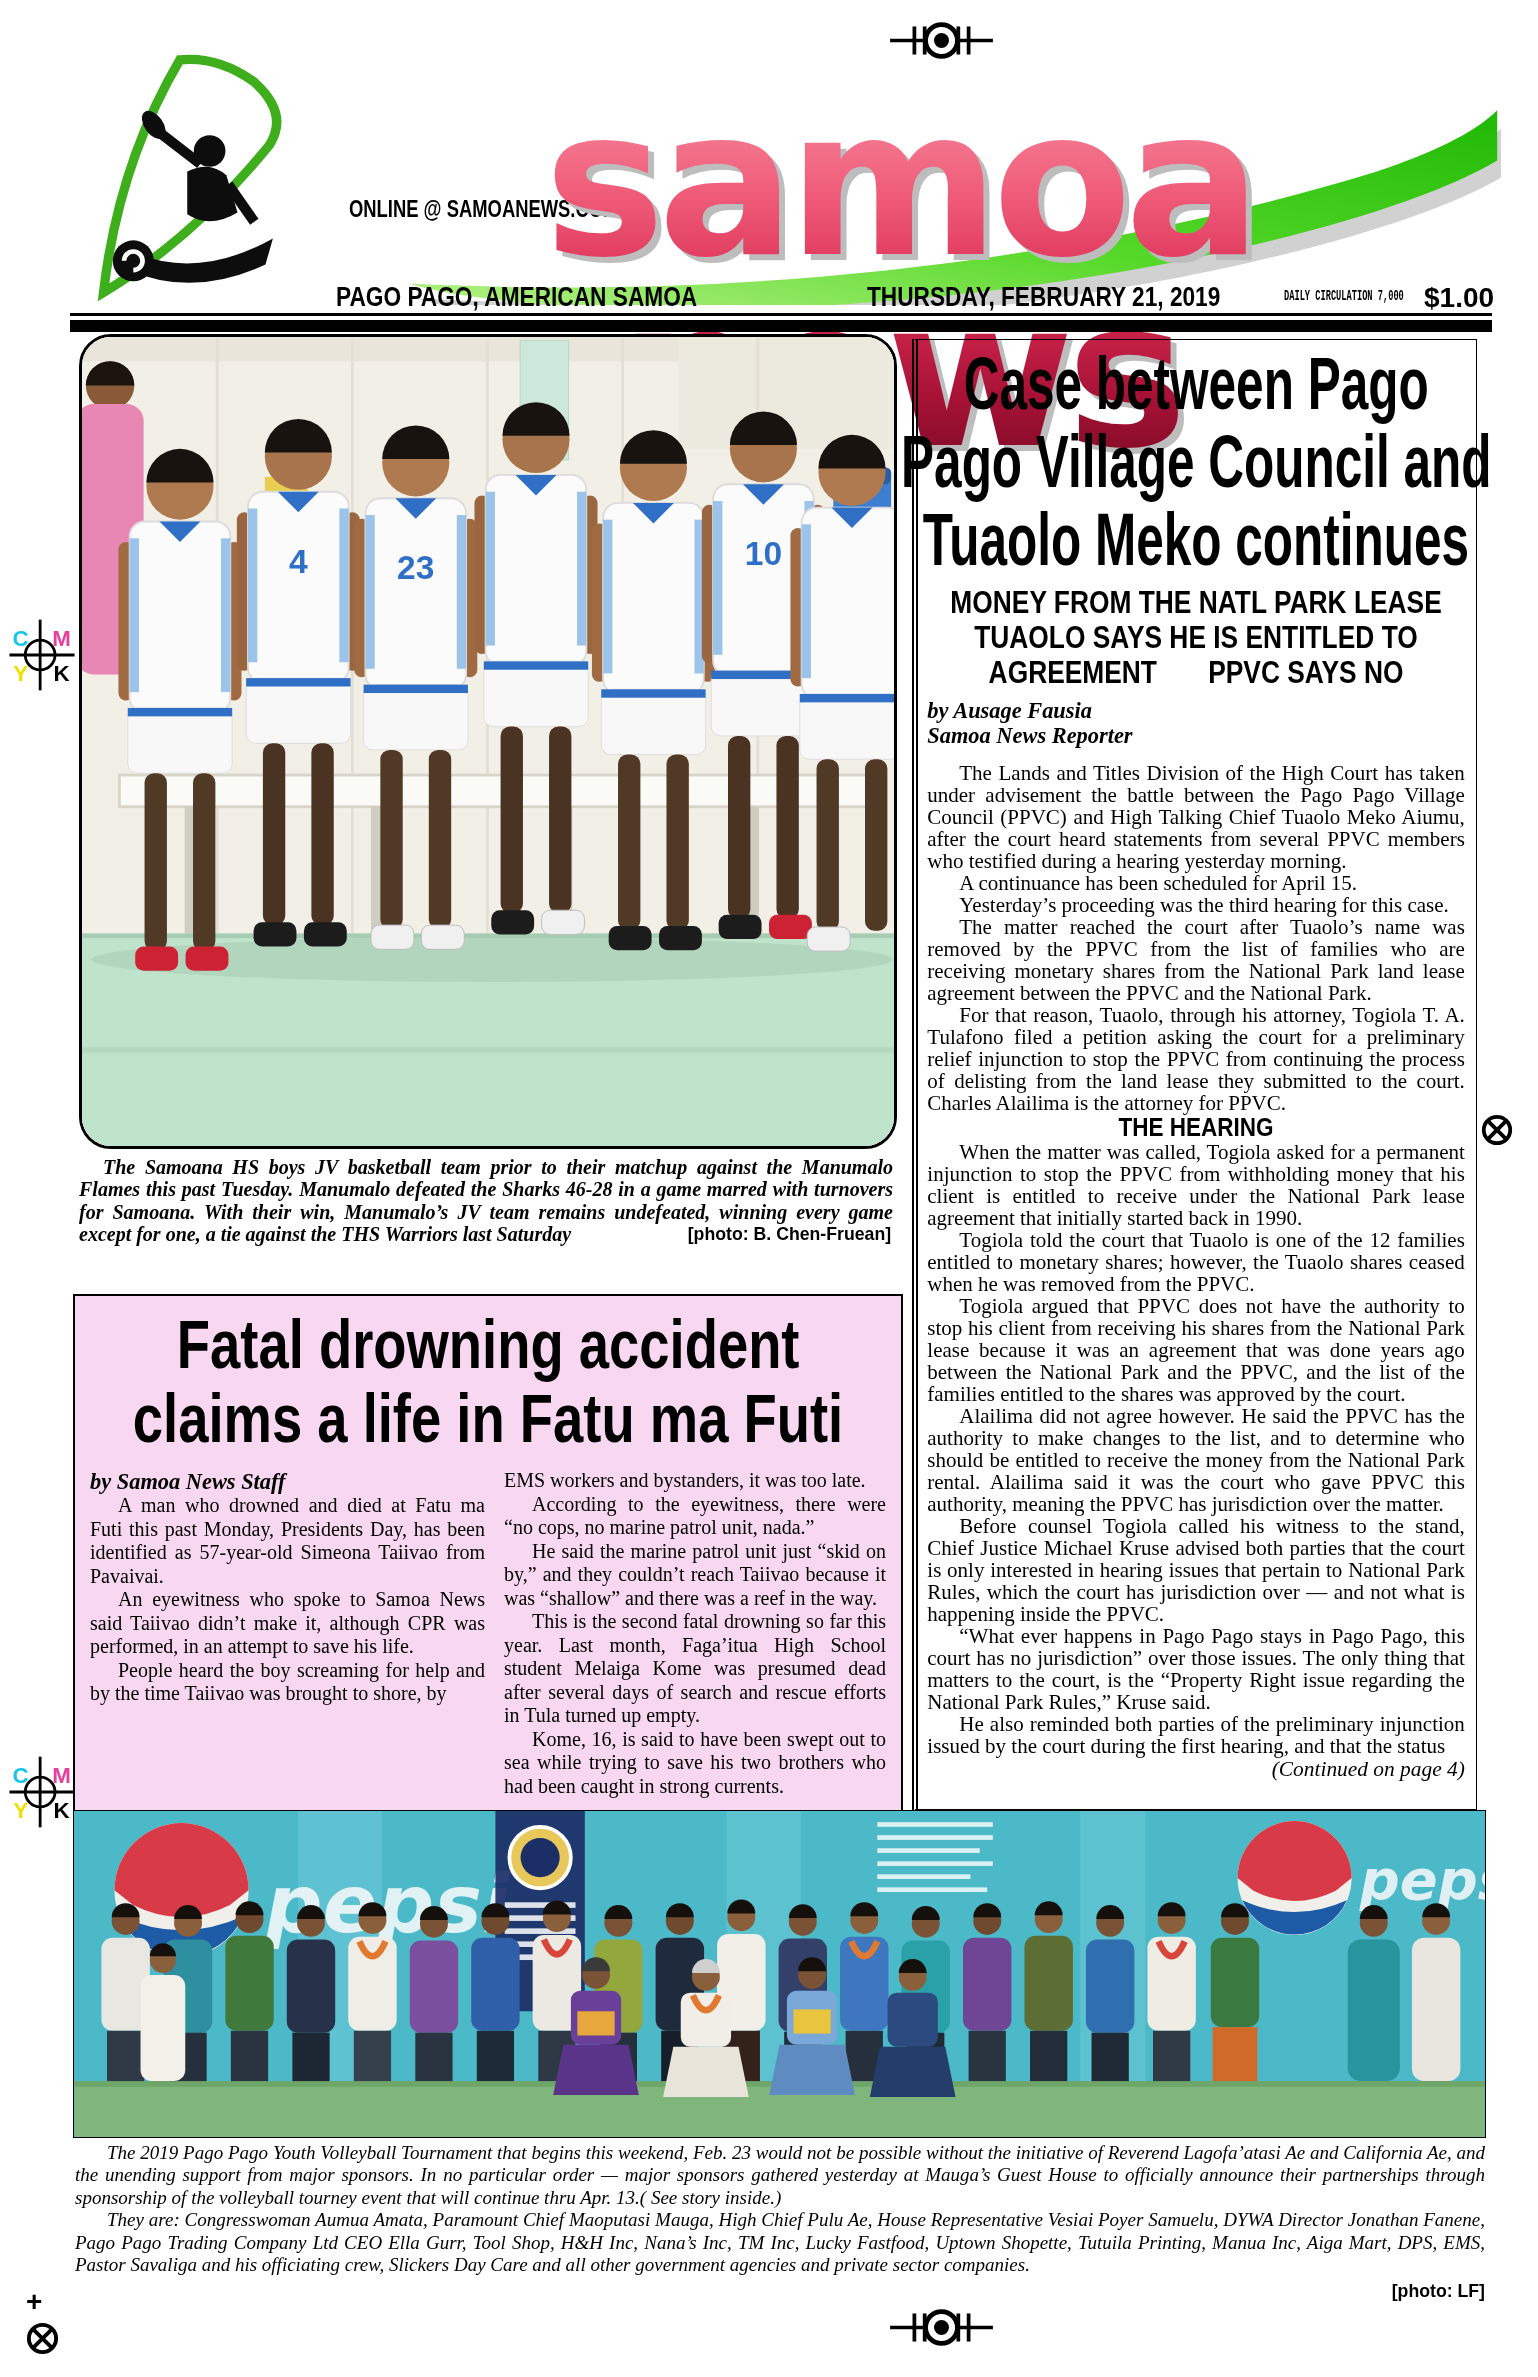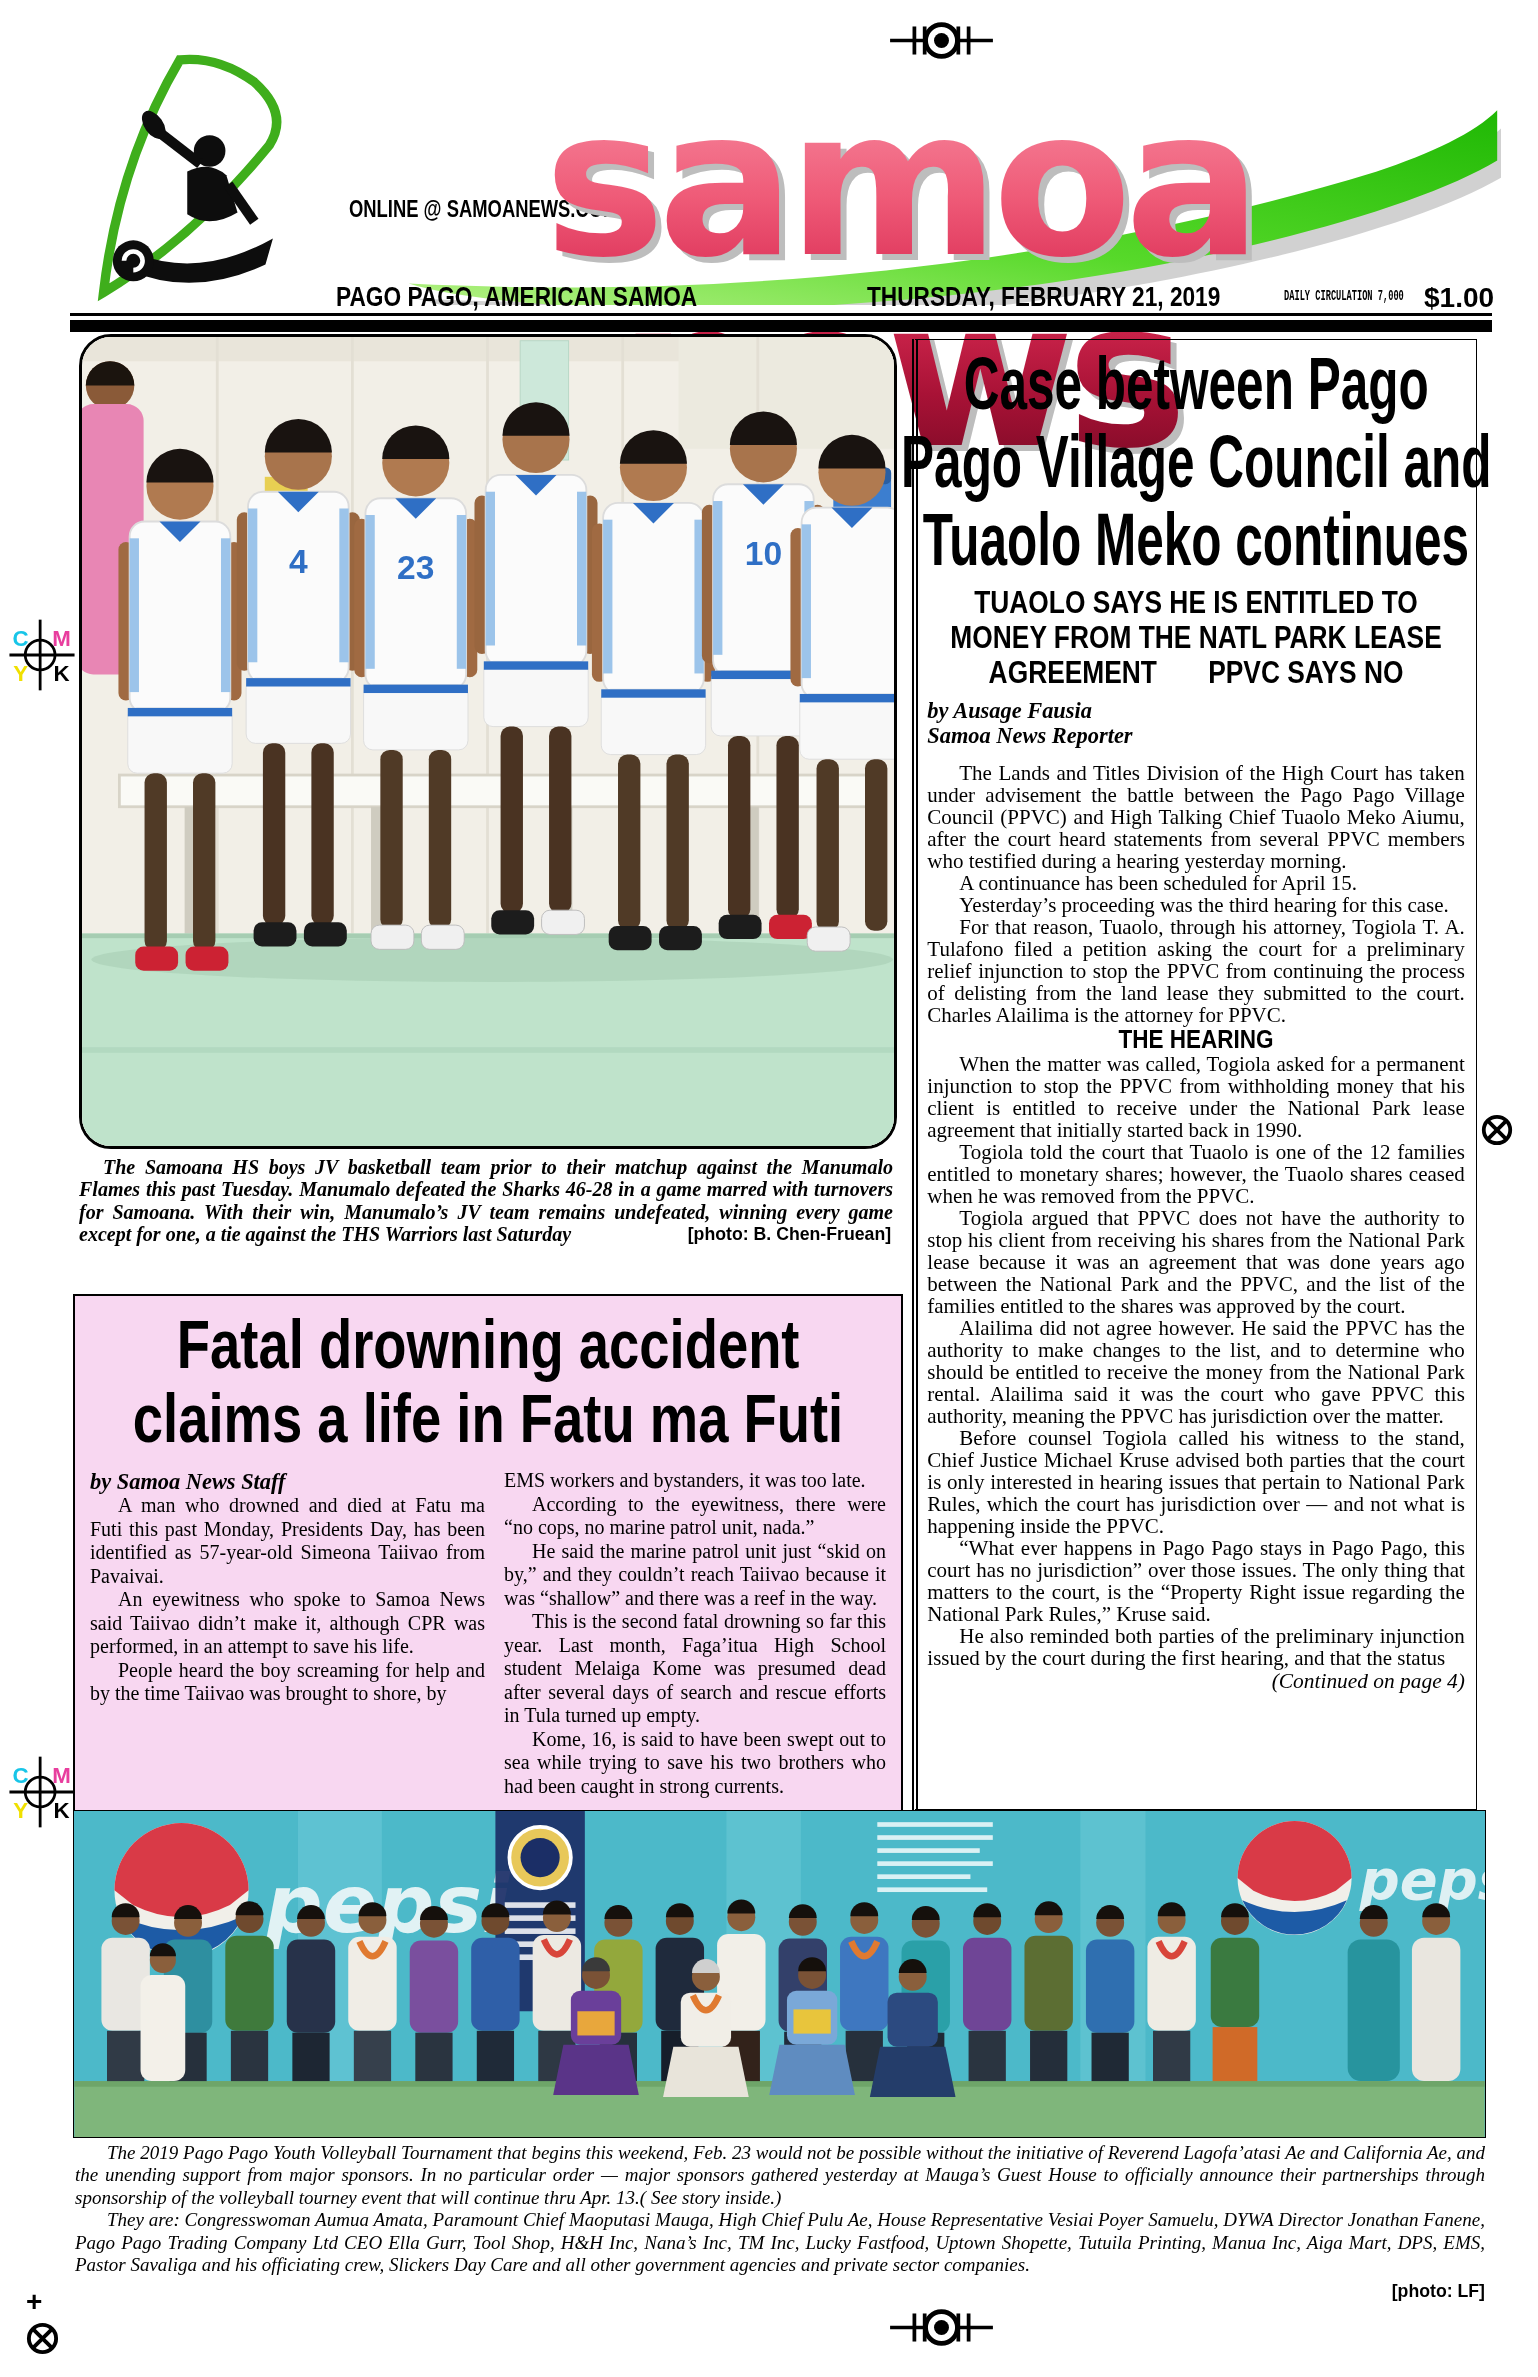"TUAOLO SAYS HE IS ENTITLED" div.cline { order: before "MONEY FROM THE NATL PARK" -> after "MONEY FROM THE NATL PARK" }
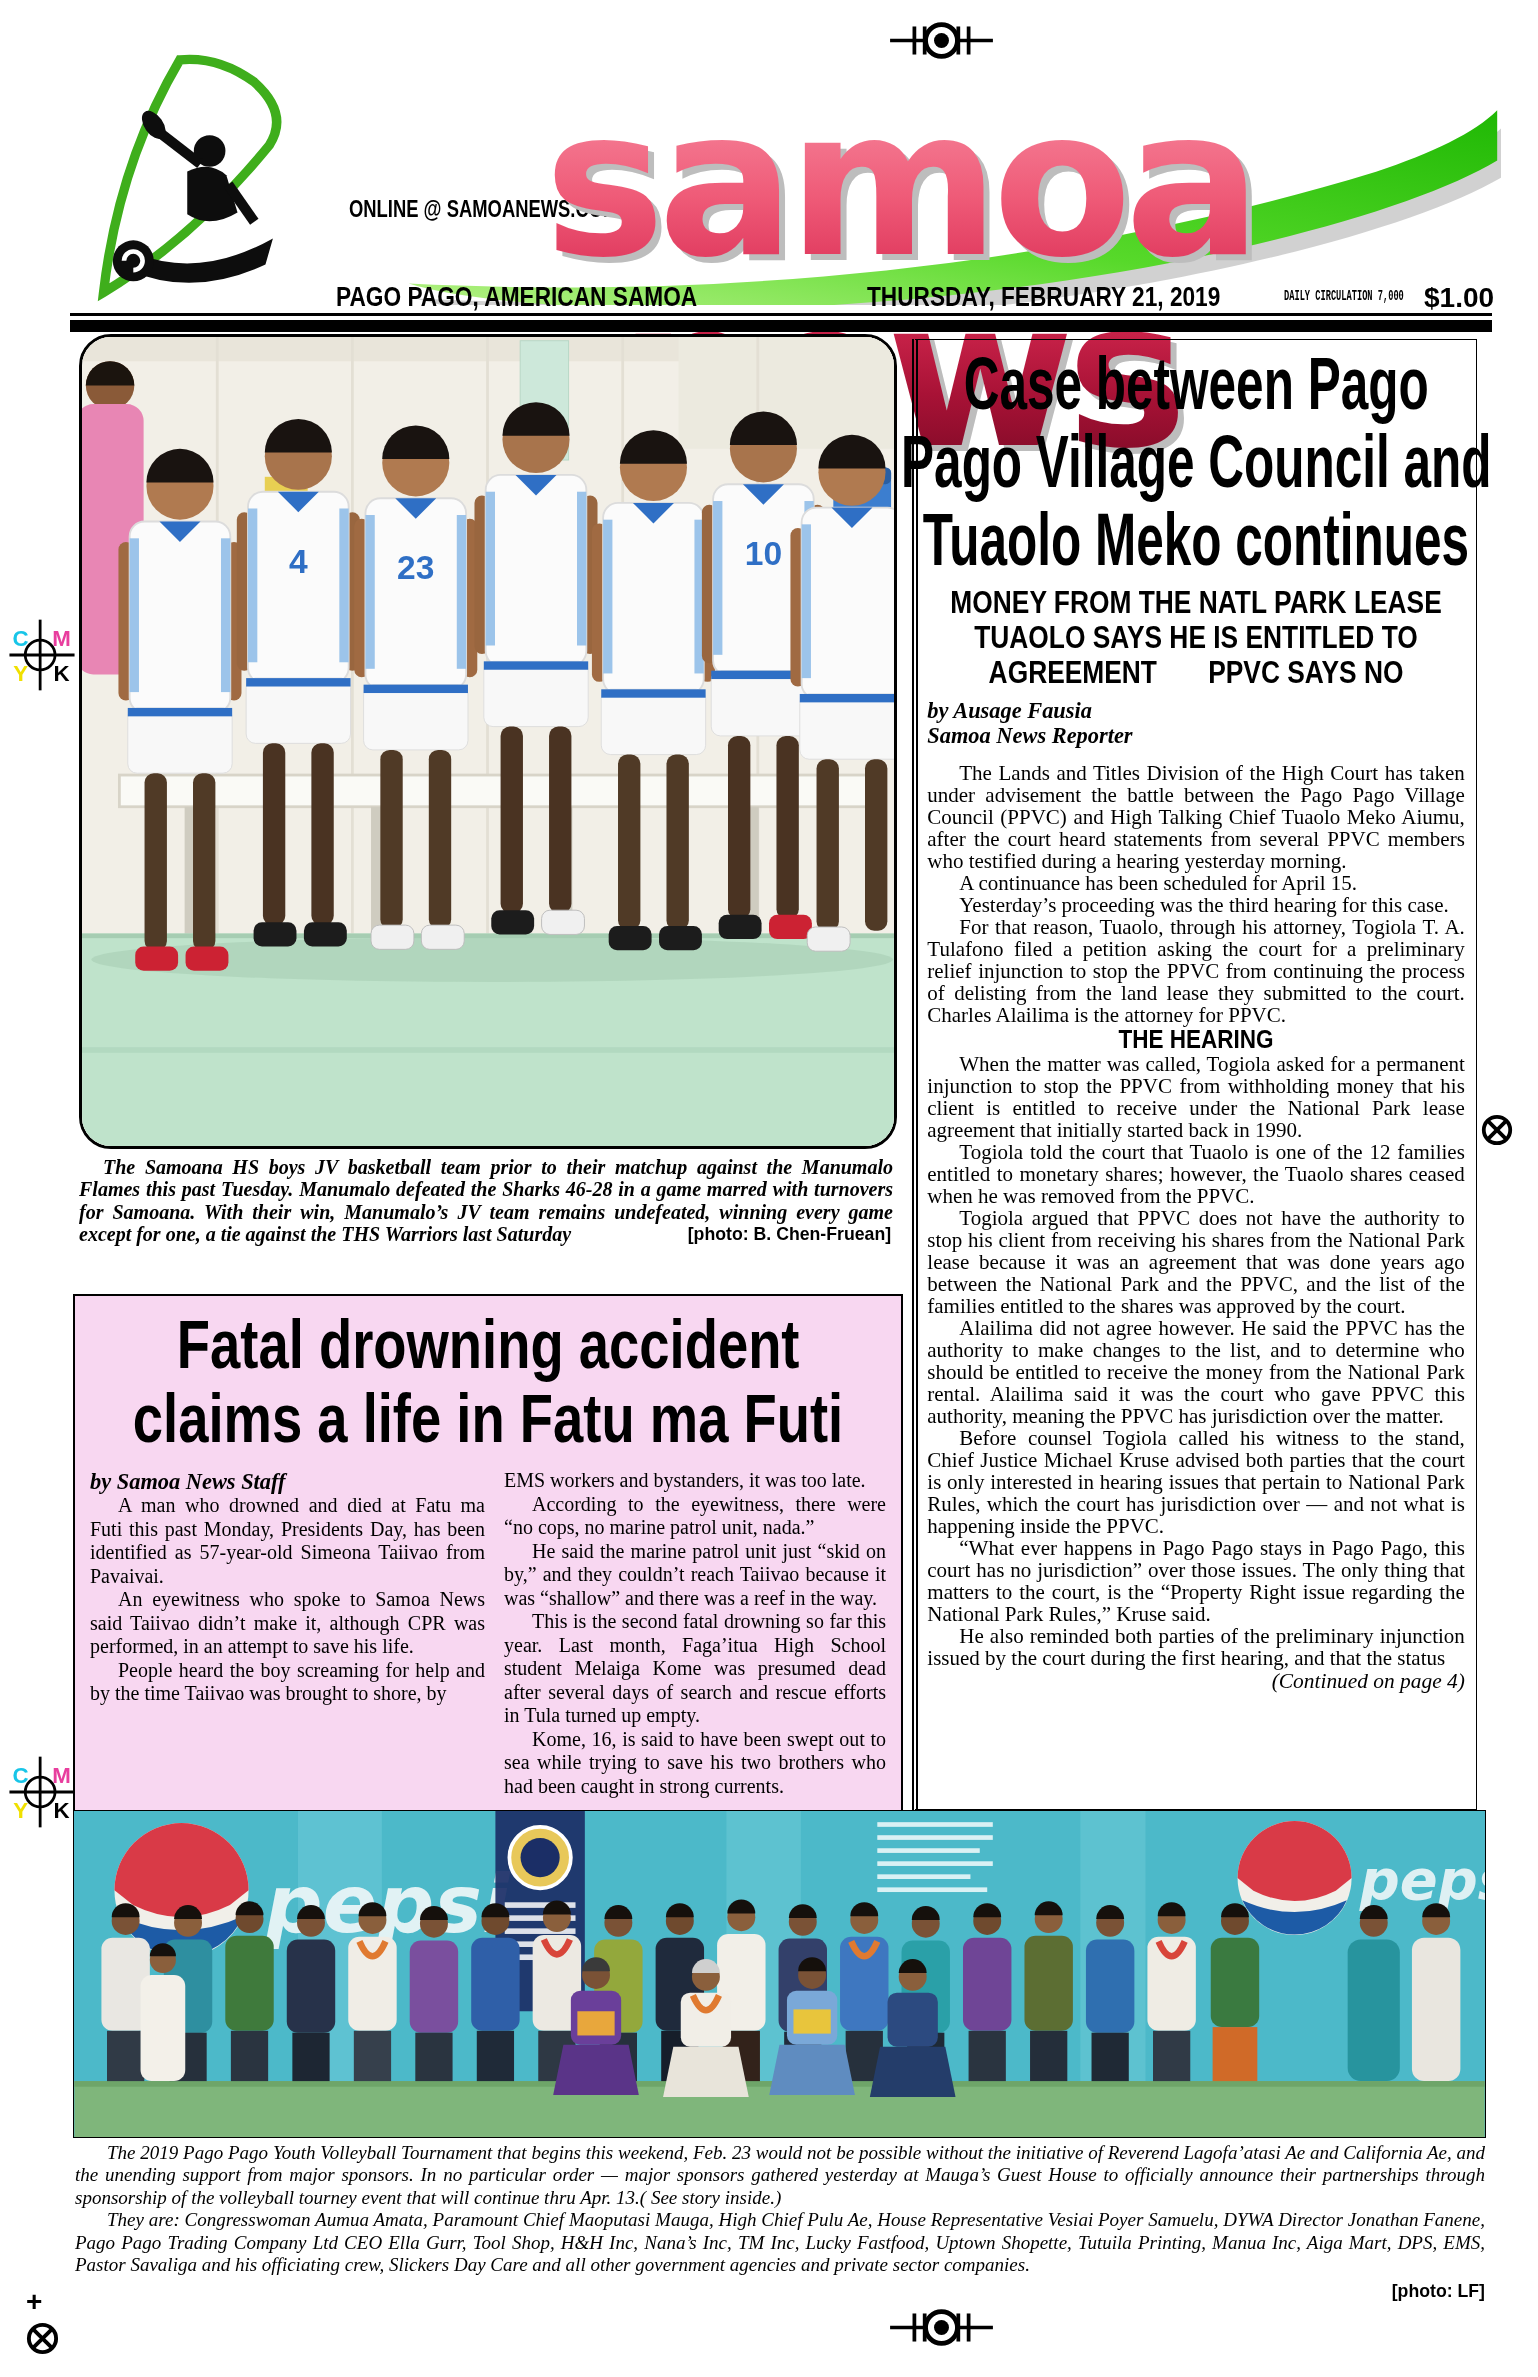"The matter reached the court" p { html: none -> <p>The matter reached the court after Tuaolo’s name was removed by the PPVC from the list of families who are receiving monetary shares from the National Park land lease agreement between the PPVC and the National Park.</p> }
